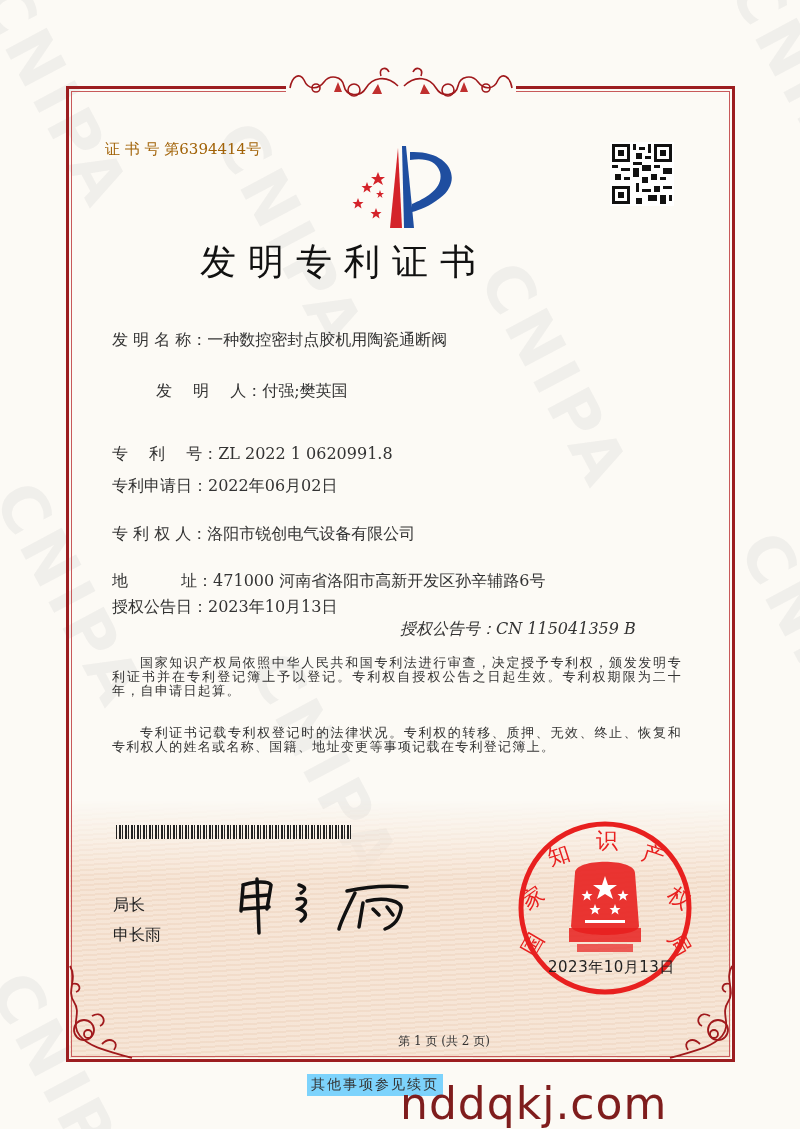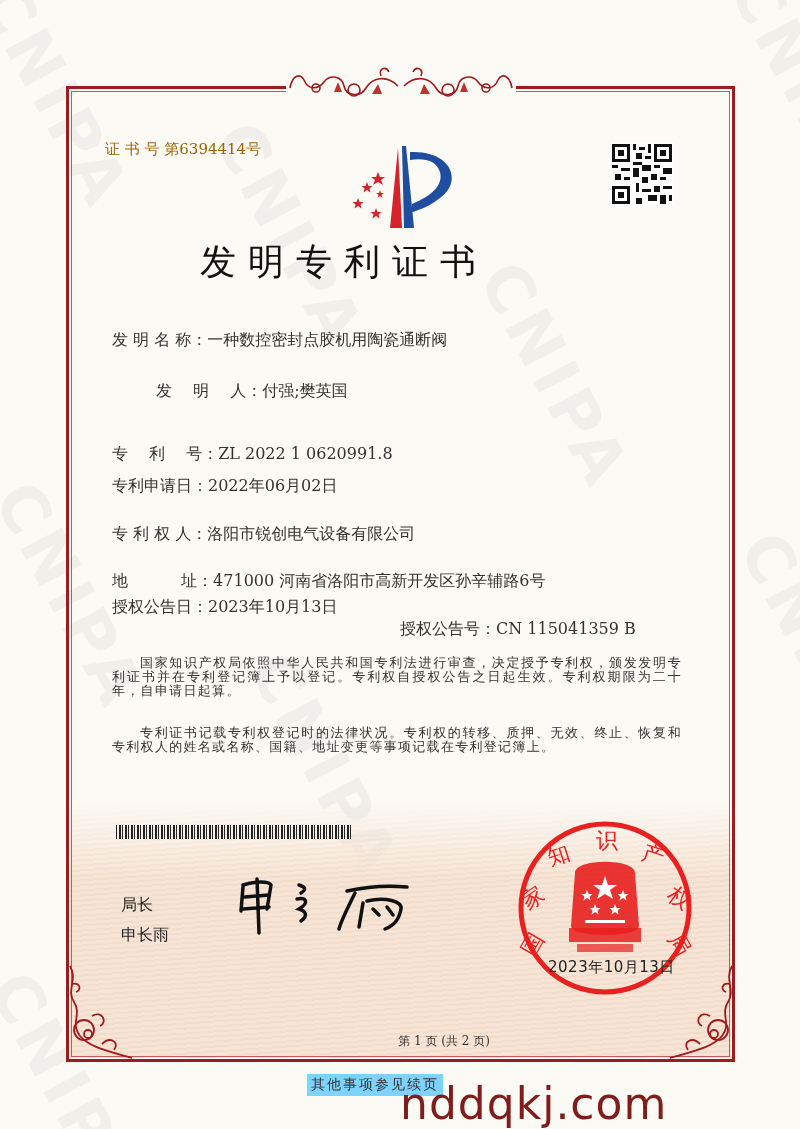"授权公告号：CN 115041359 B" .field2 { font-style: none -> italic }
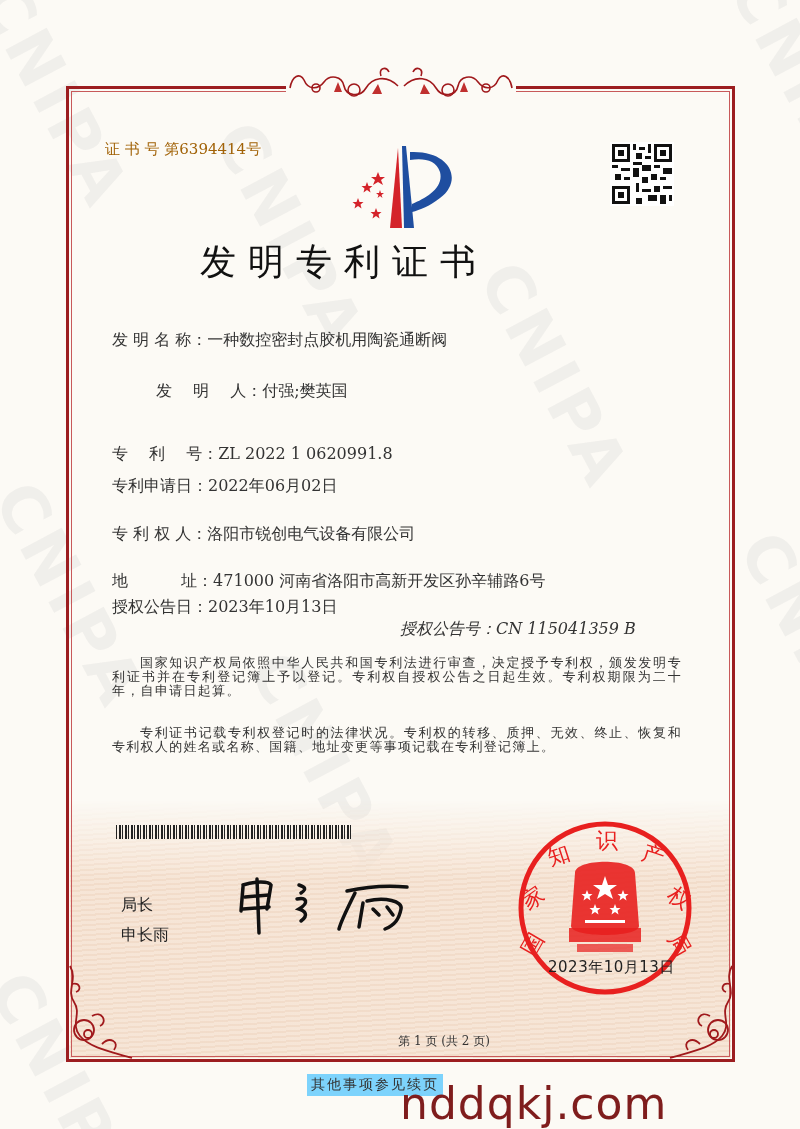"局长" .director-title, .director-name { margin-left: 8px -> none }
